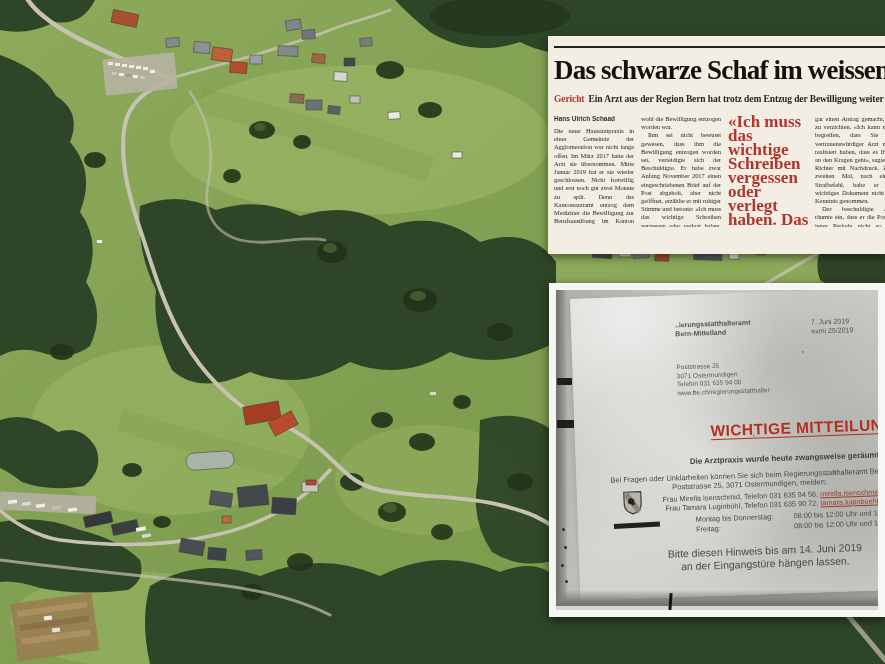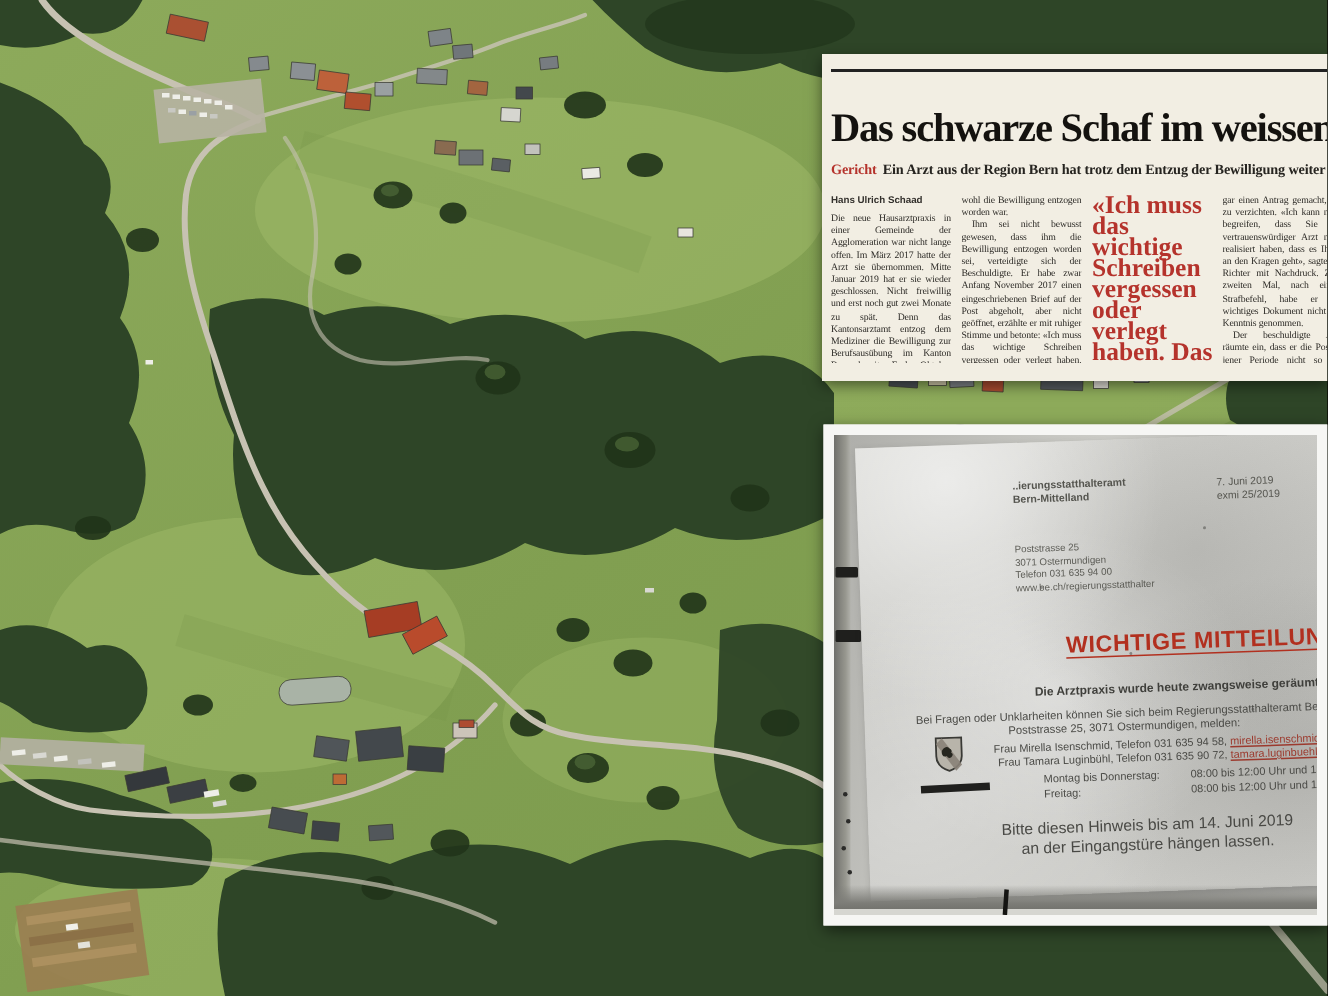"Das schwarze Schaf im weissen" .np-headline { margin-top: 22px -> 7px }
